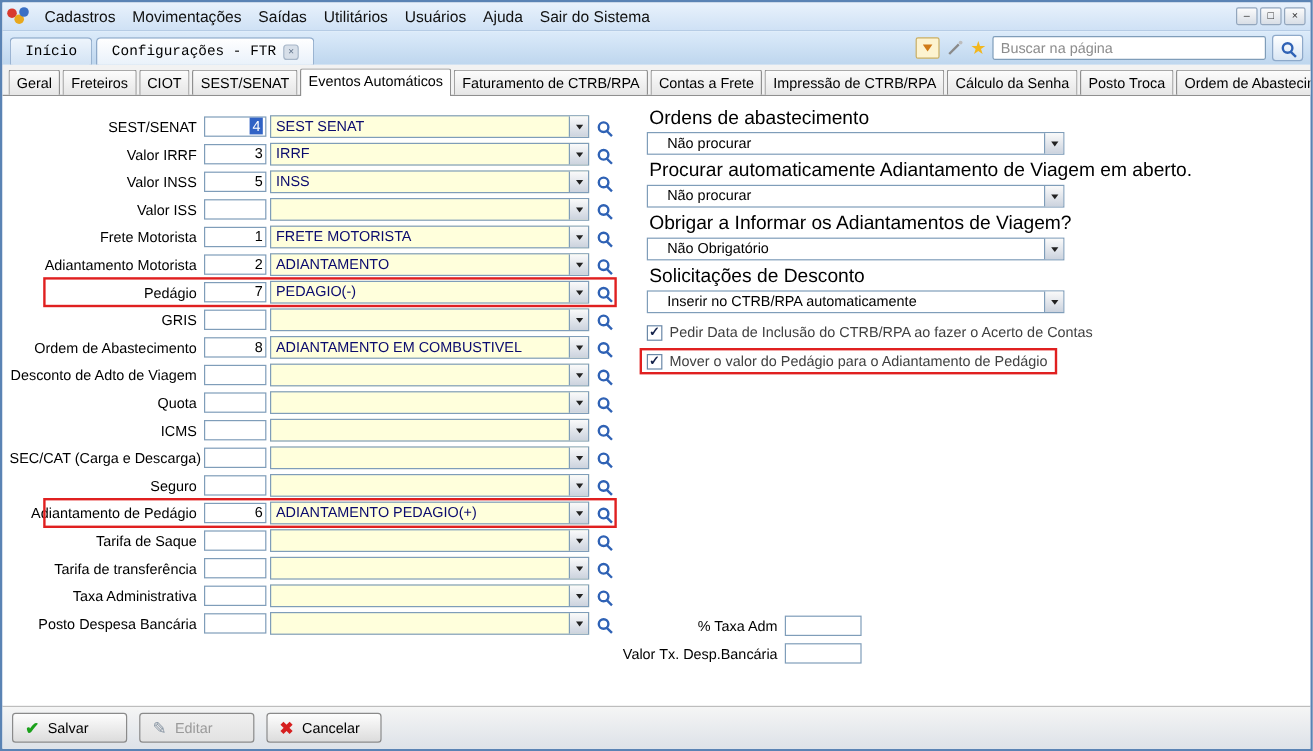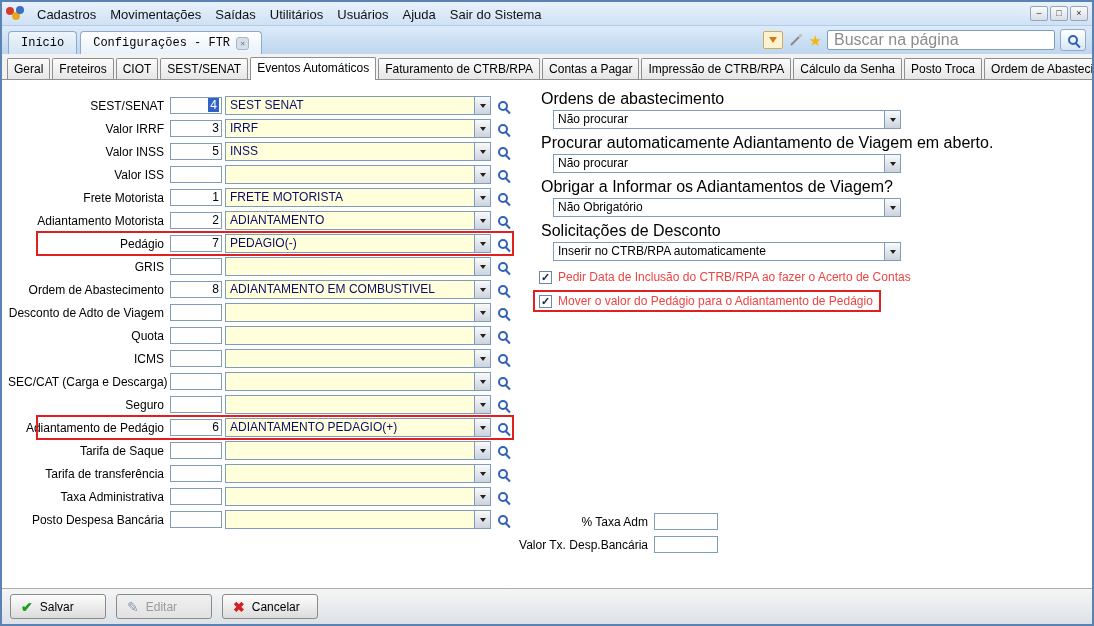"Buscar na página" .search-input { font-size: 16px -> 12px }
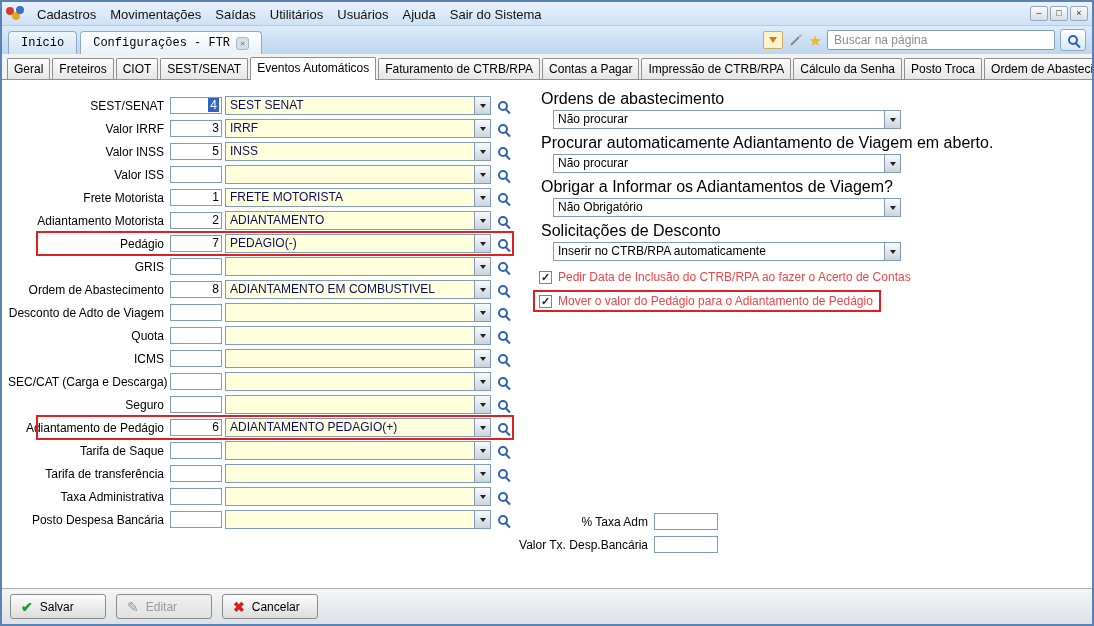"Contas a Pagar" span.subtab { text: Pagar -> Frete }
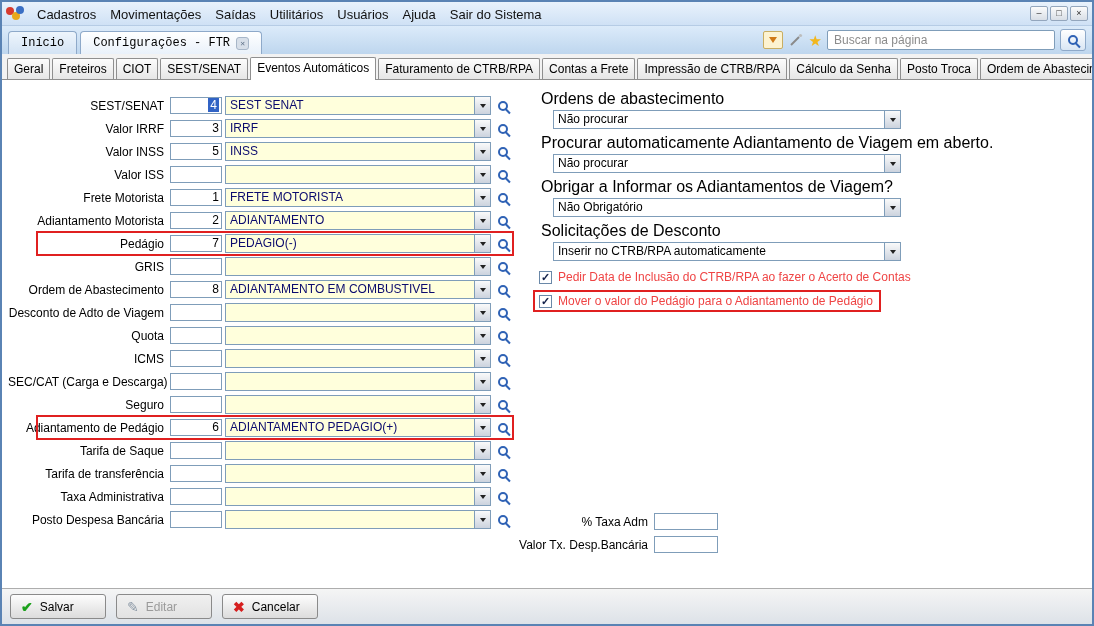"Não procurar" .right-col .fcombo { margin-left: 14px -> 0; padding-left: none -> 12px }
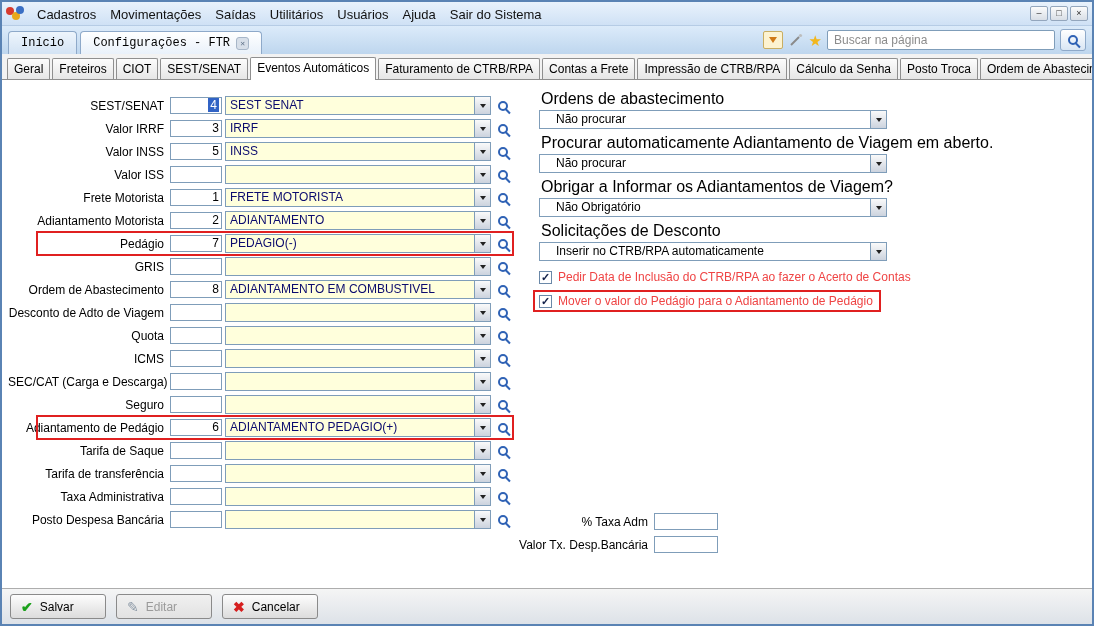"Pedir Data de Inclusão do" .clabel { color: #ef4444 -> #404040 }
